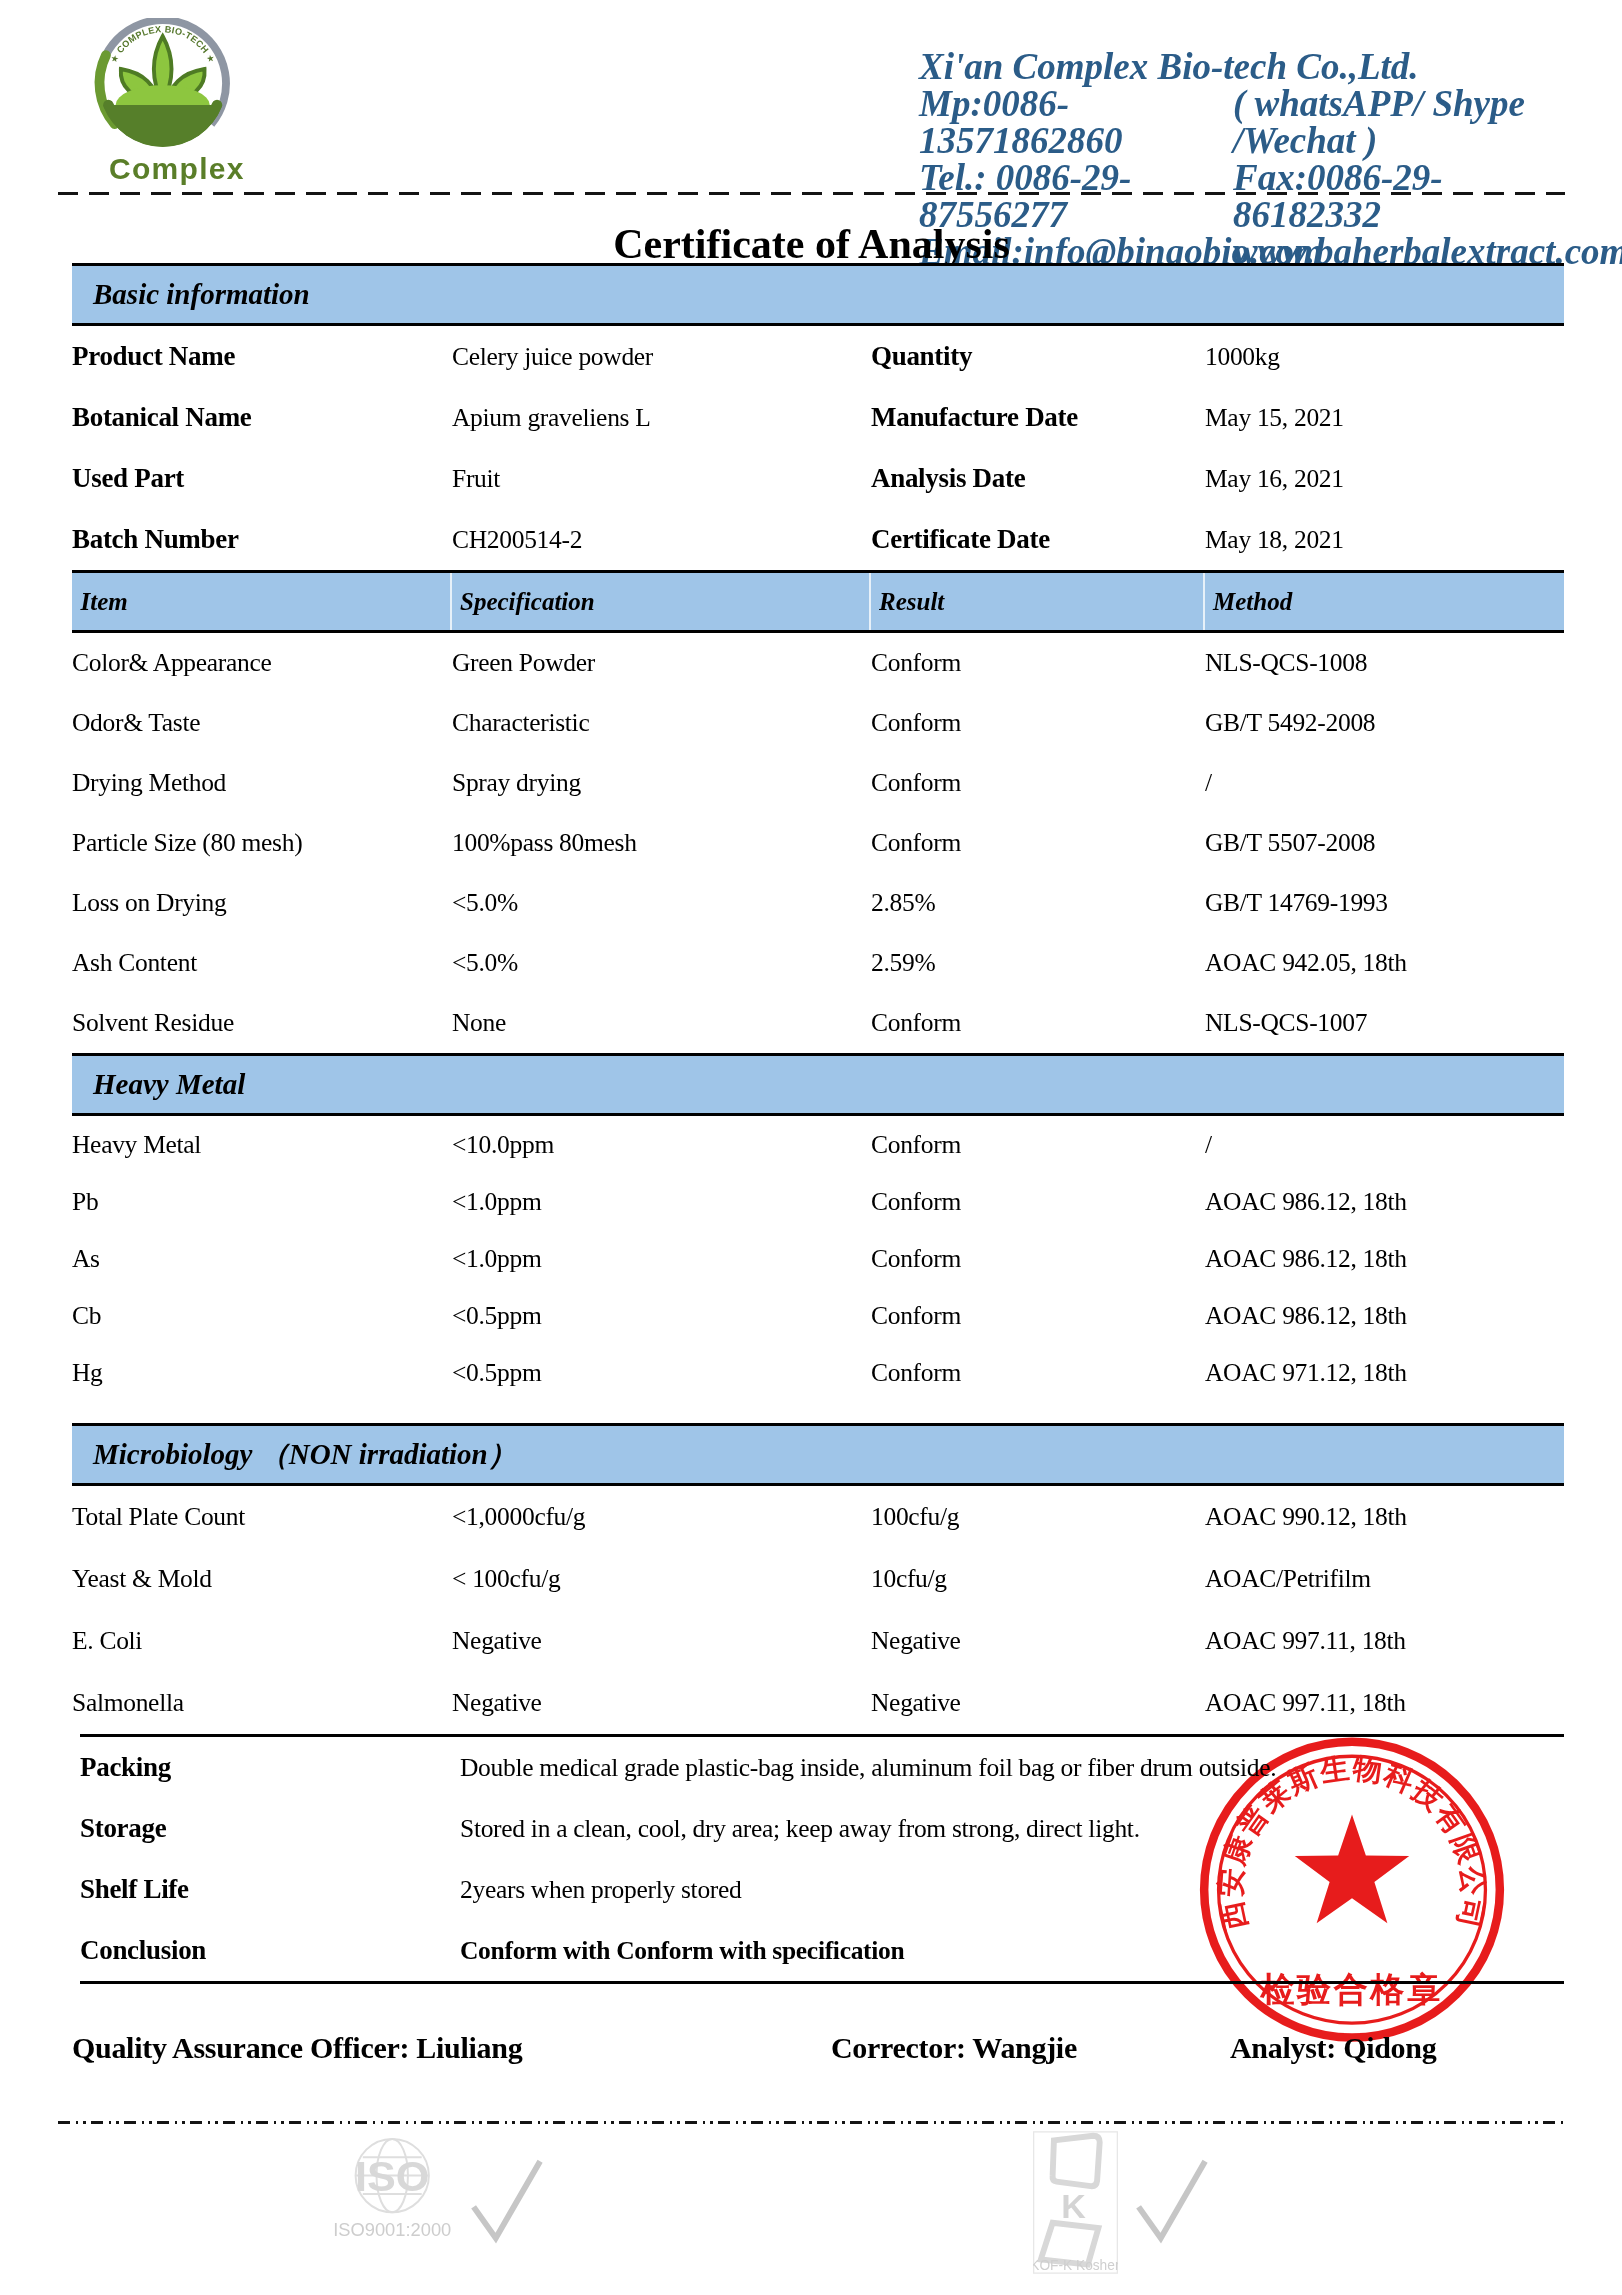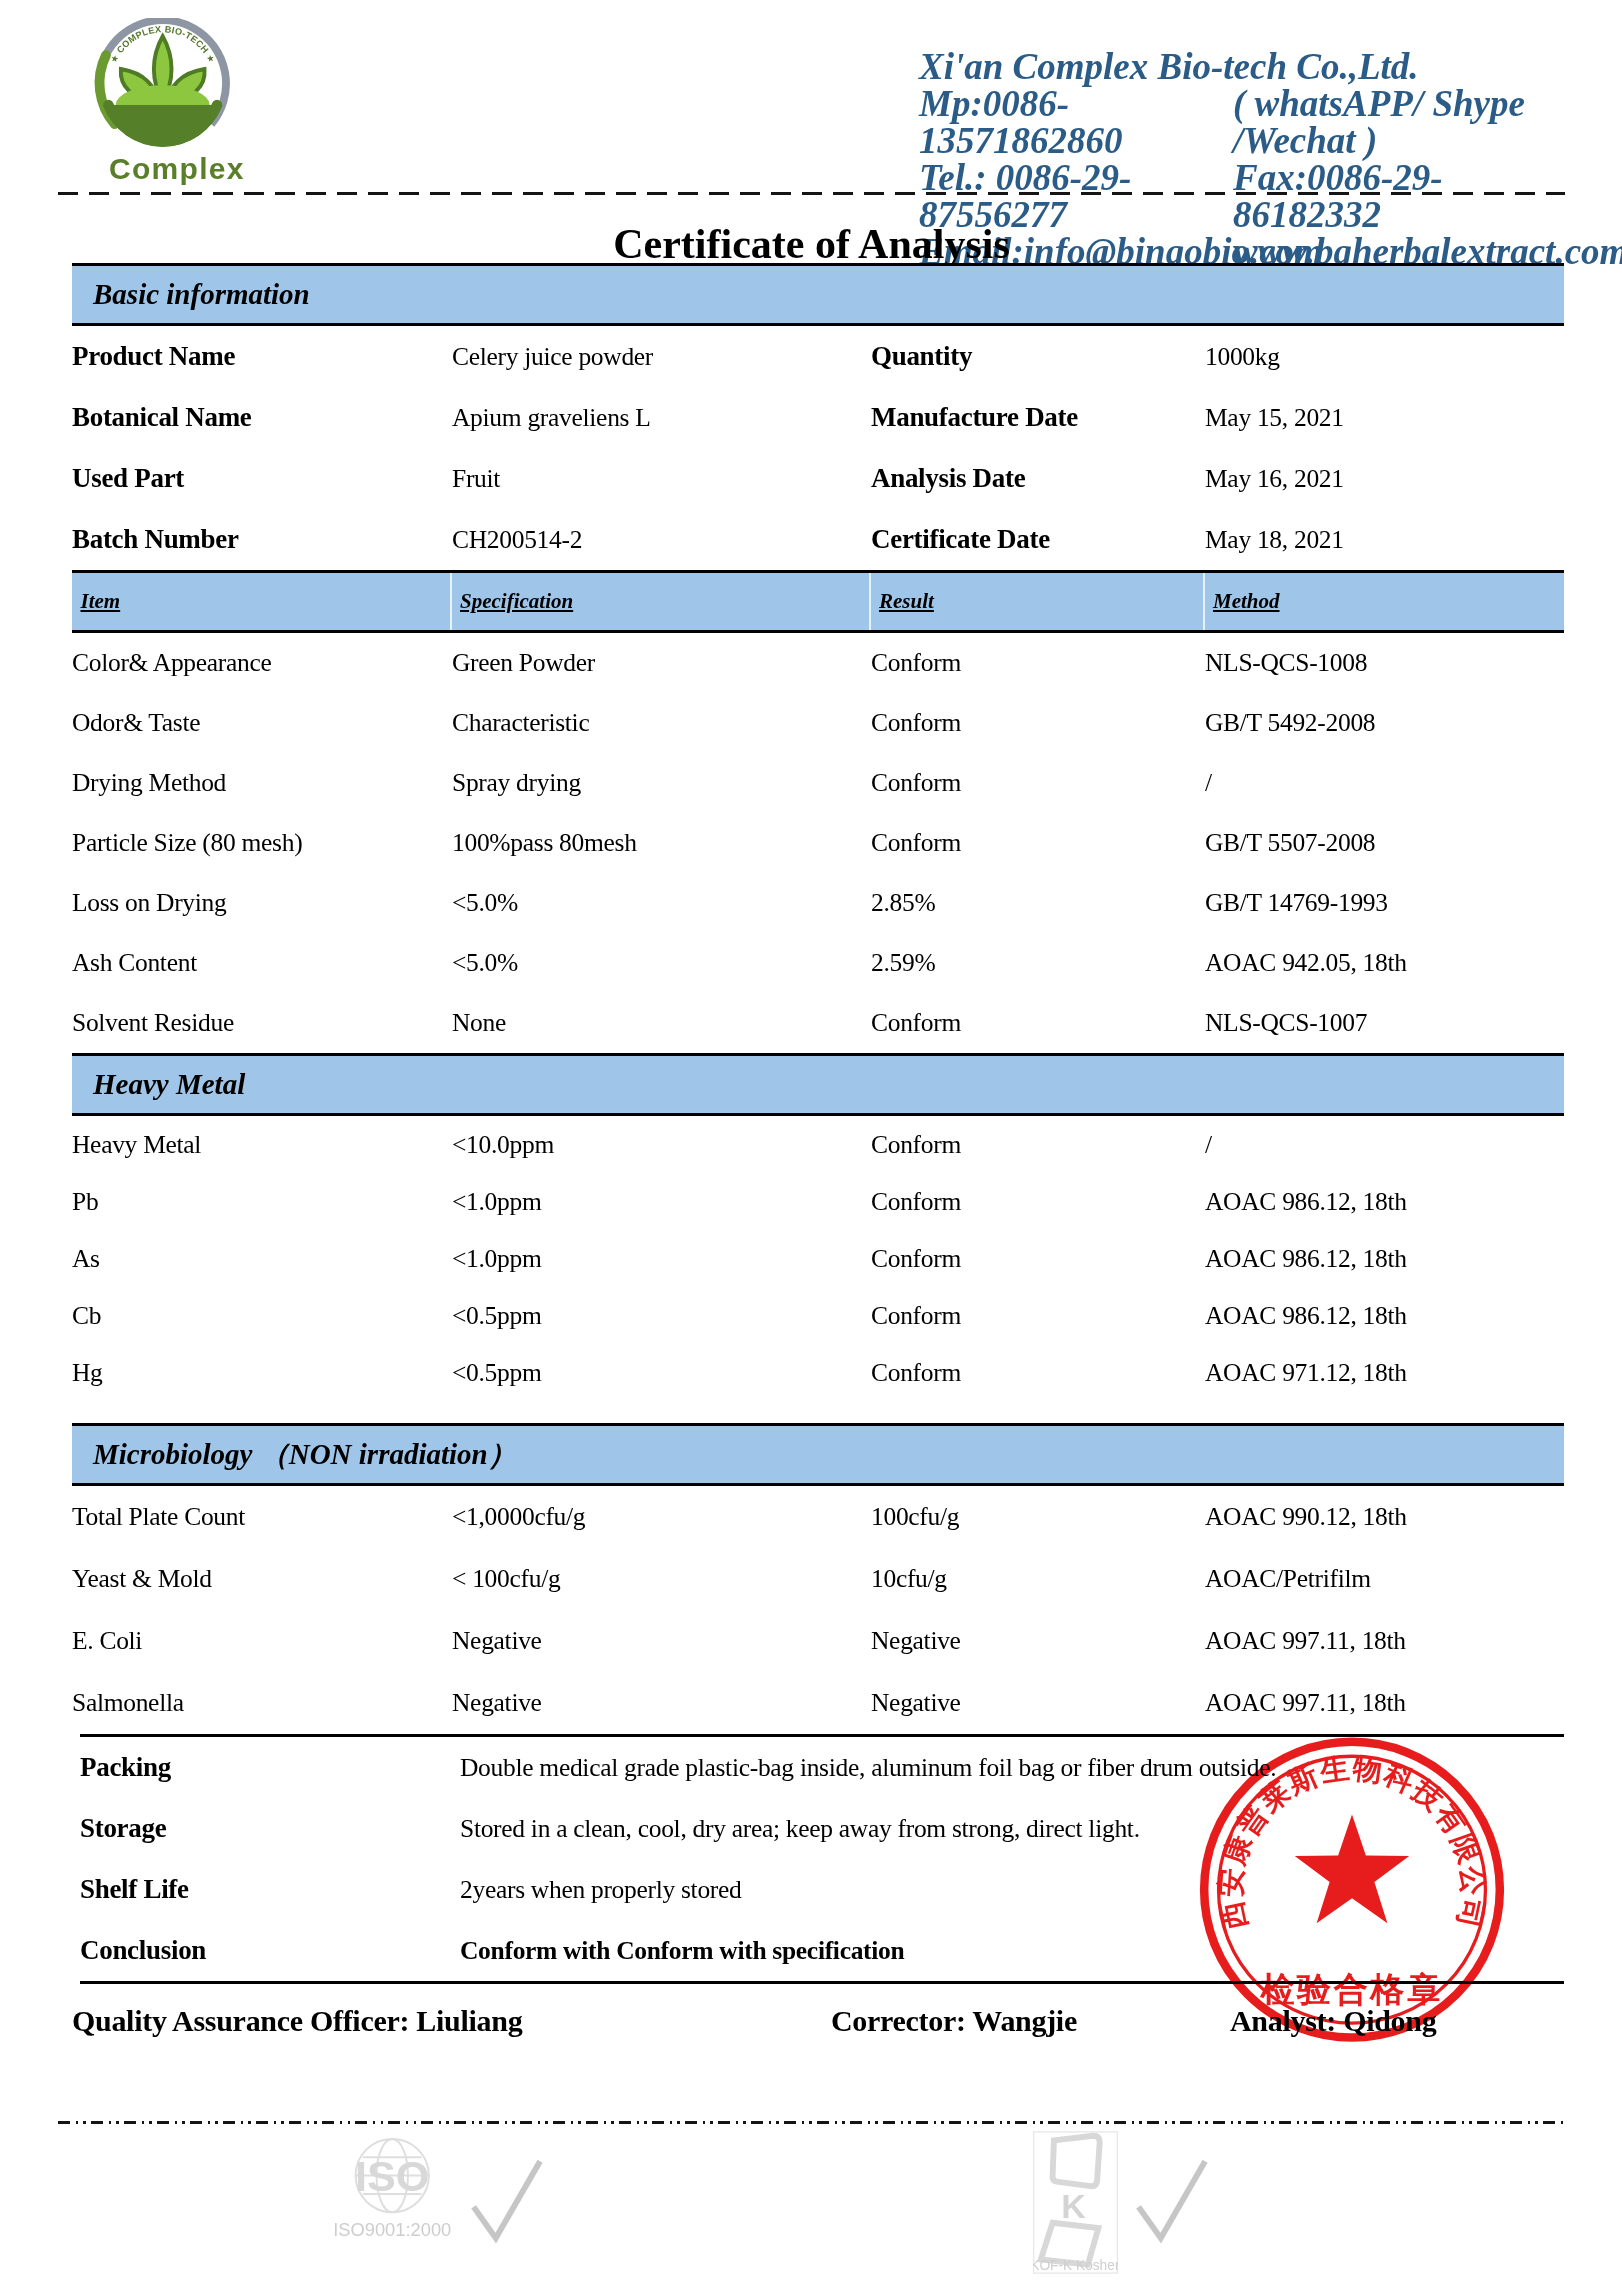"Item" .band .hdr-cell { font-size: 21px -> 25px; text-decoration: underline -> none }
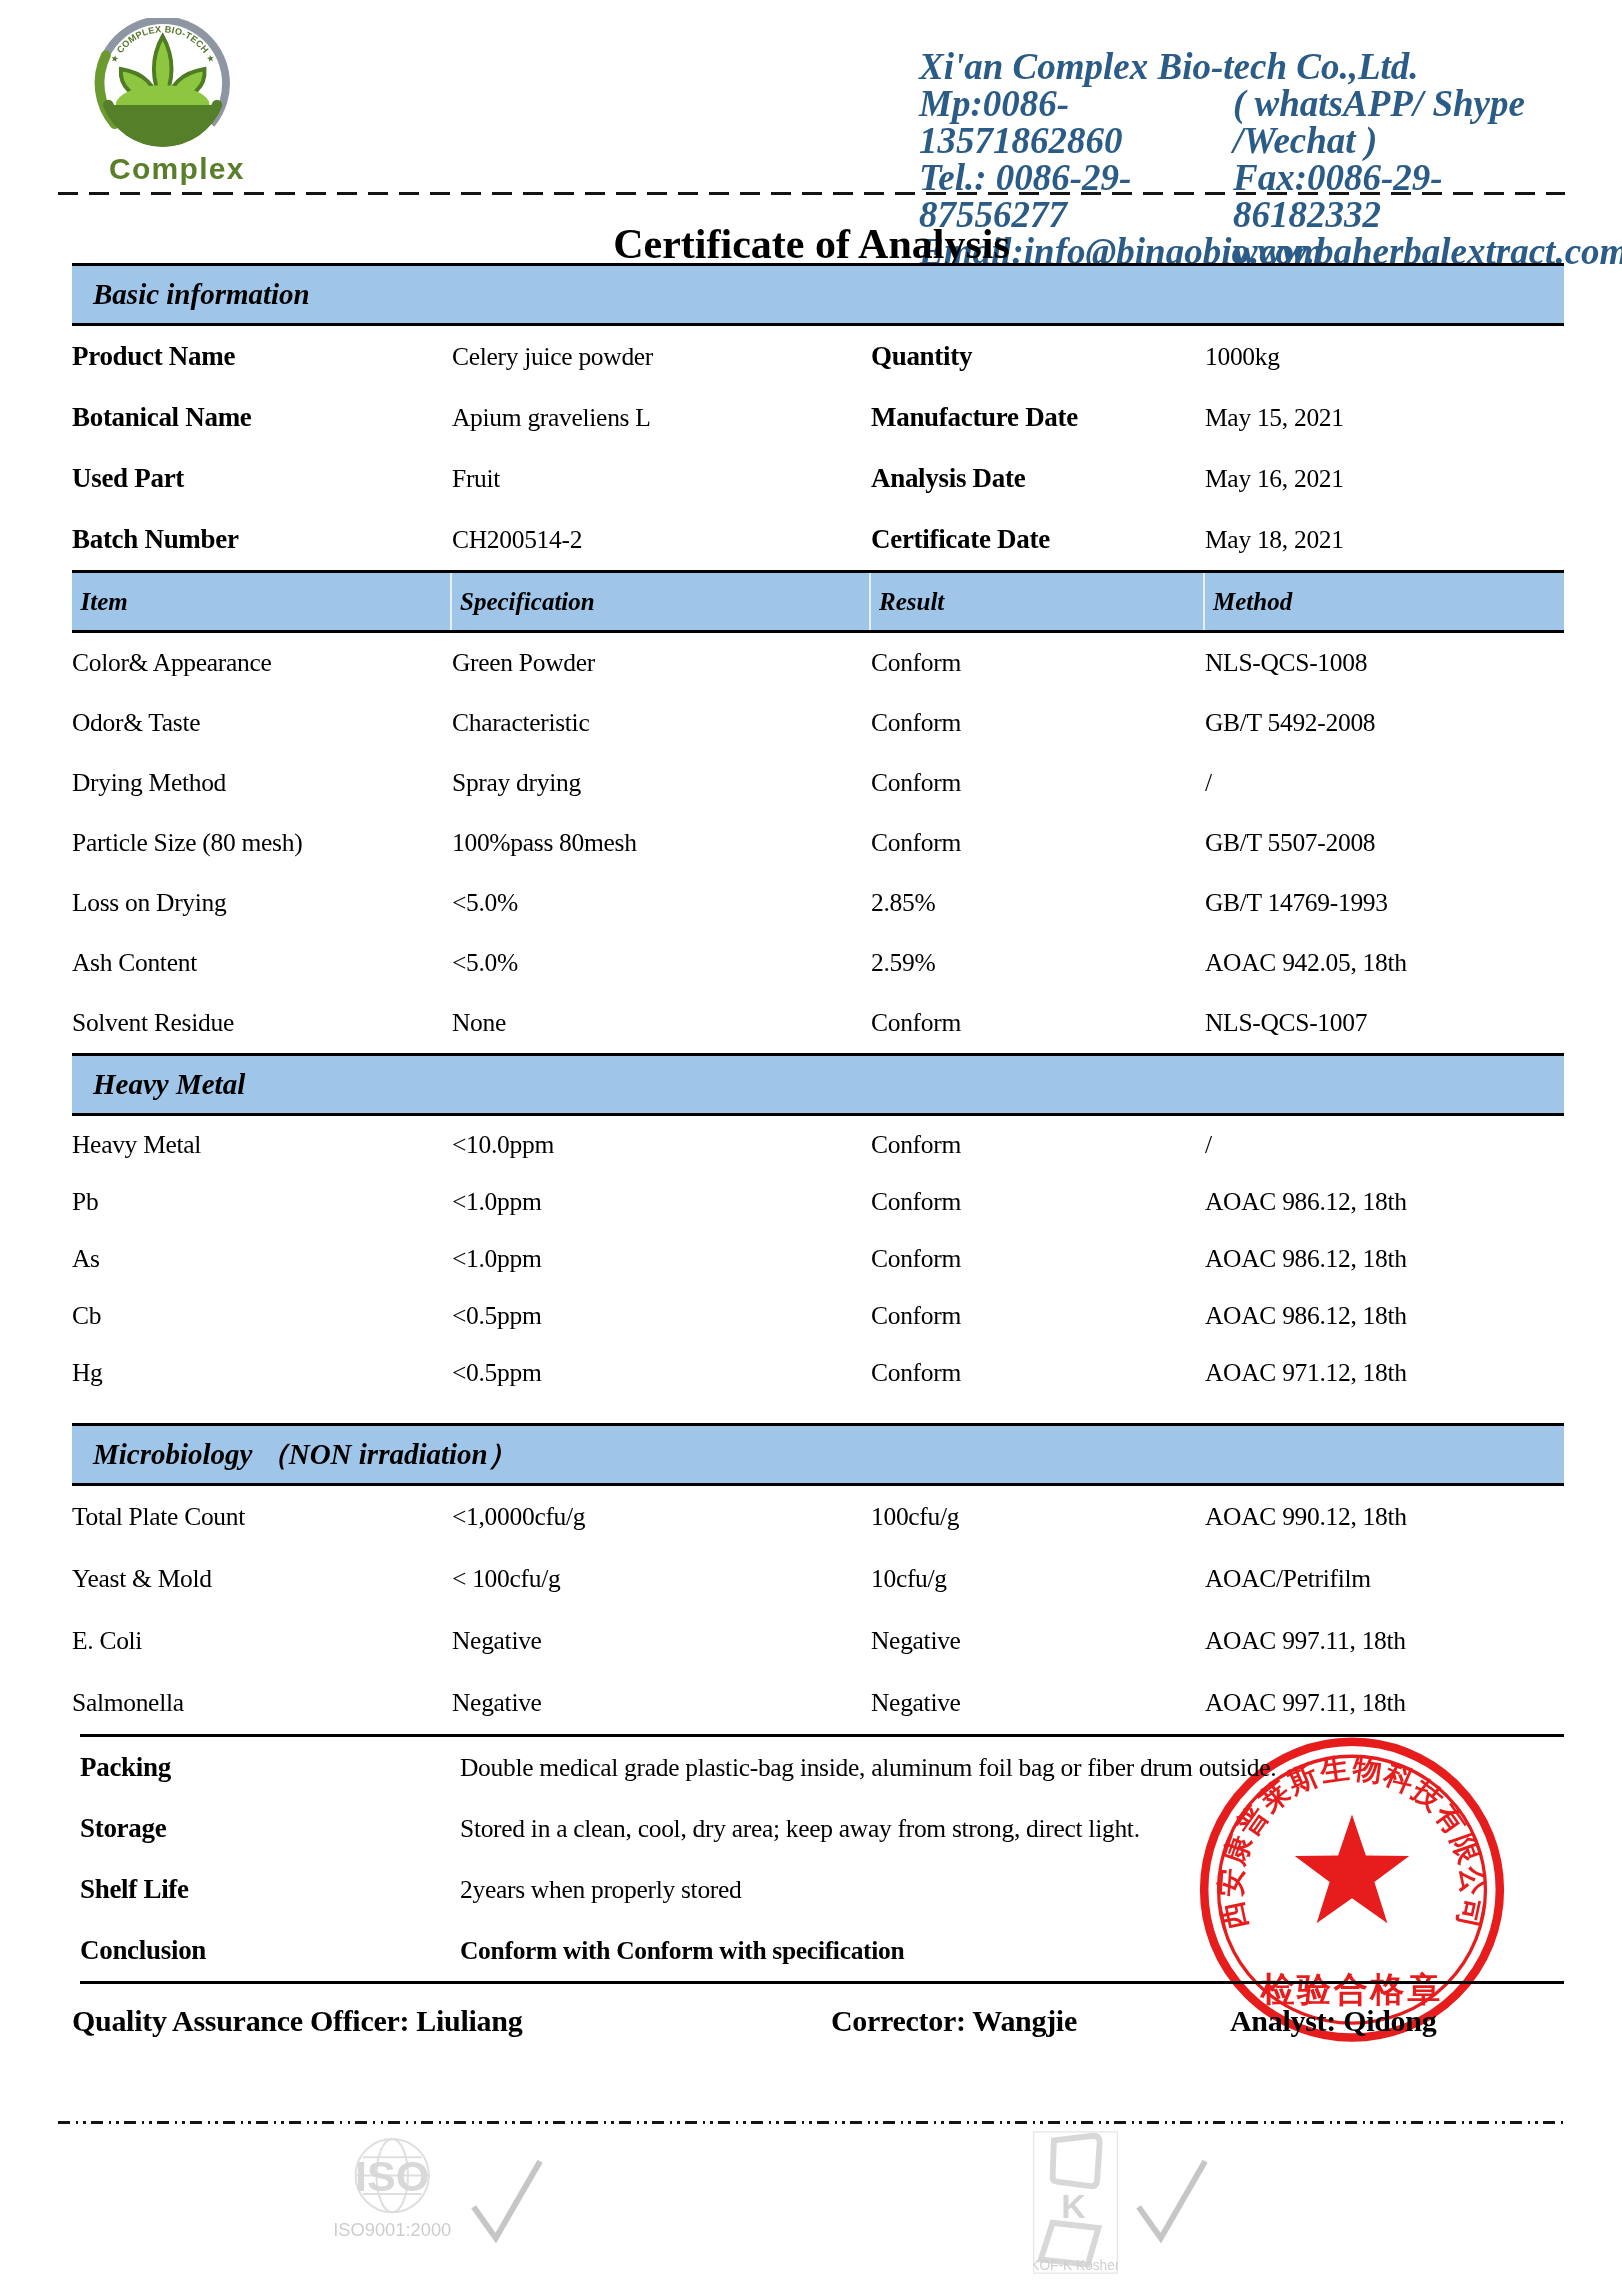"Quality Assurance Officer: Liuliang" .sign-row { margin-top: none -> 27px }
